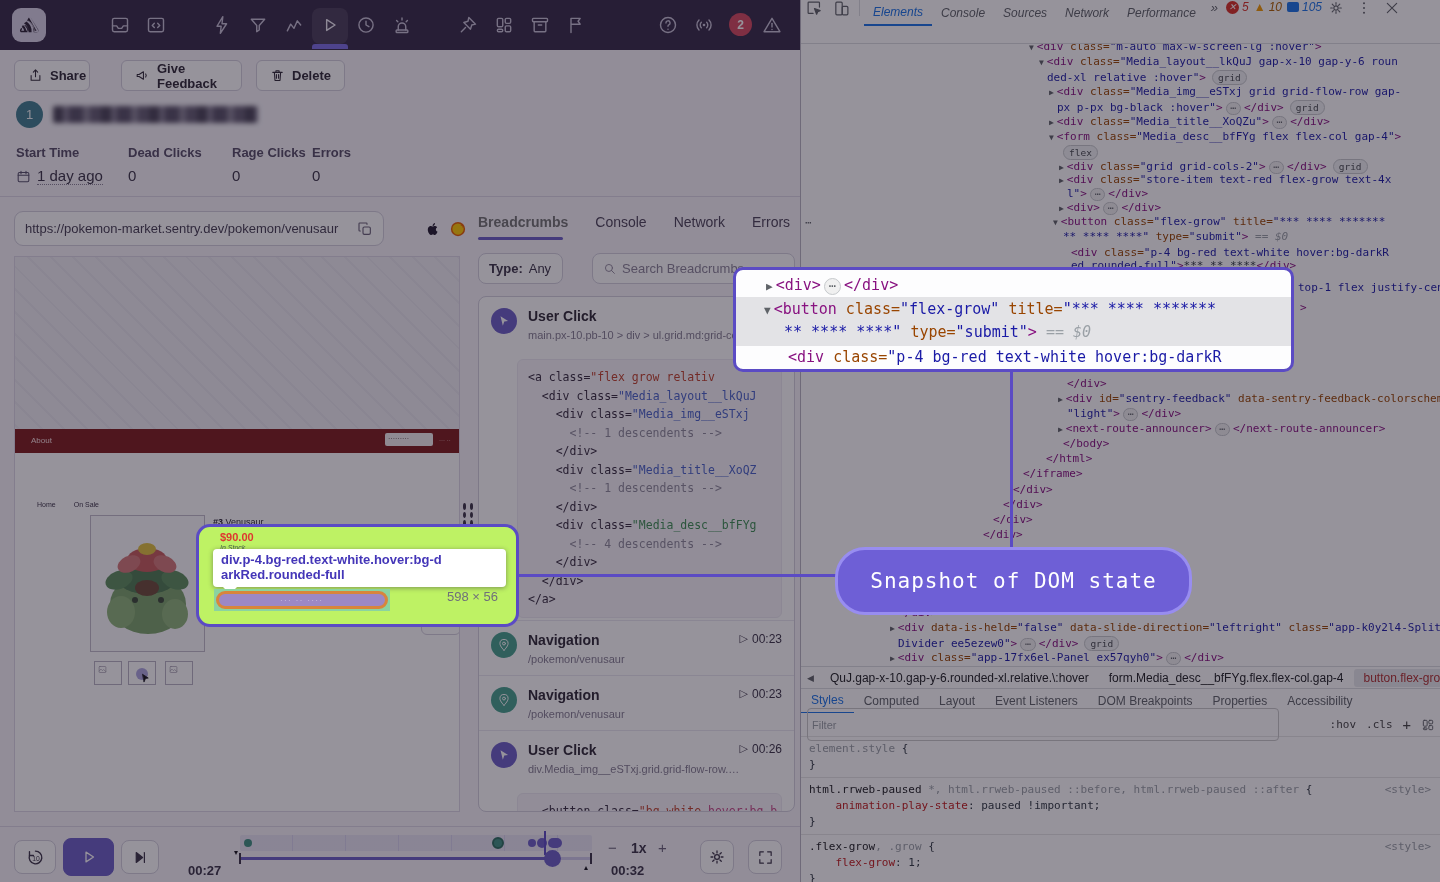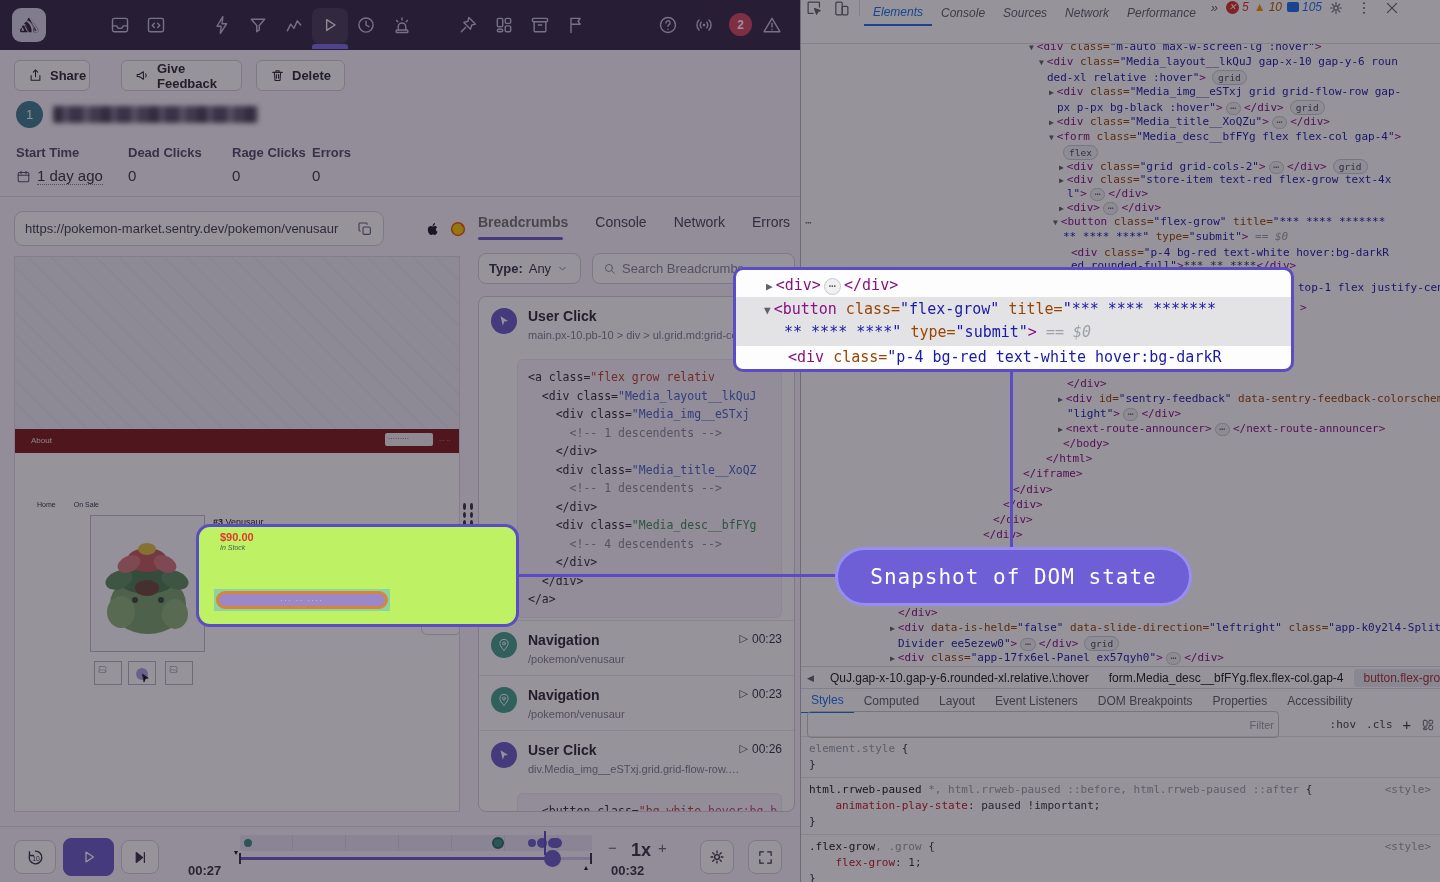"Type:" div.filter-box { width: 103px -> 85px }
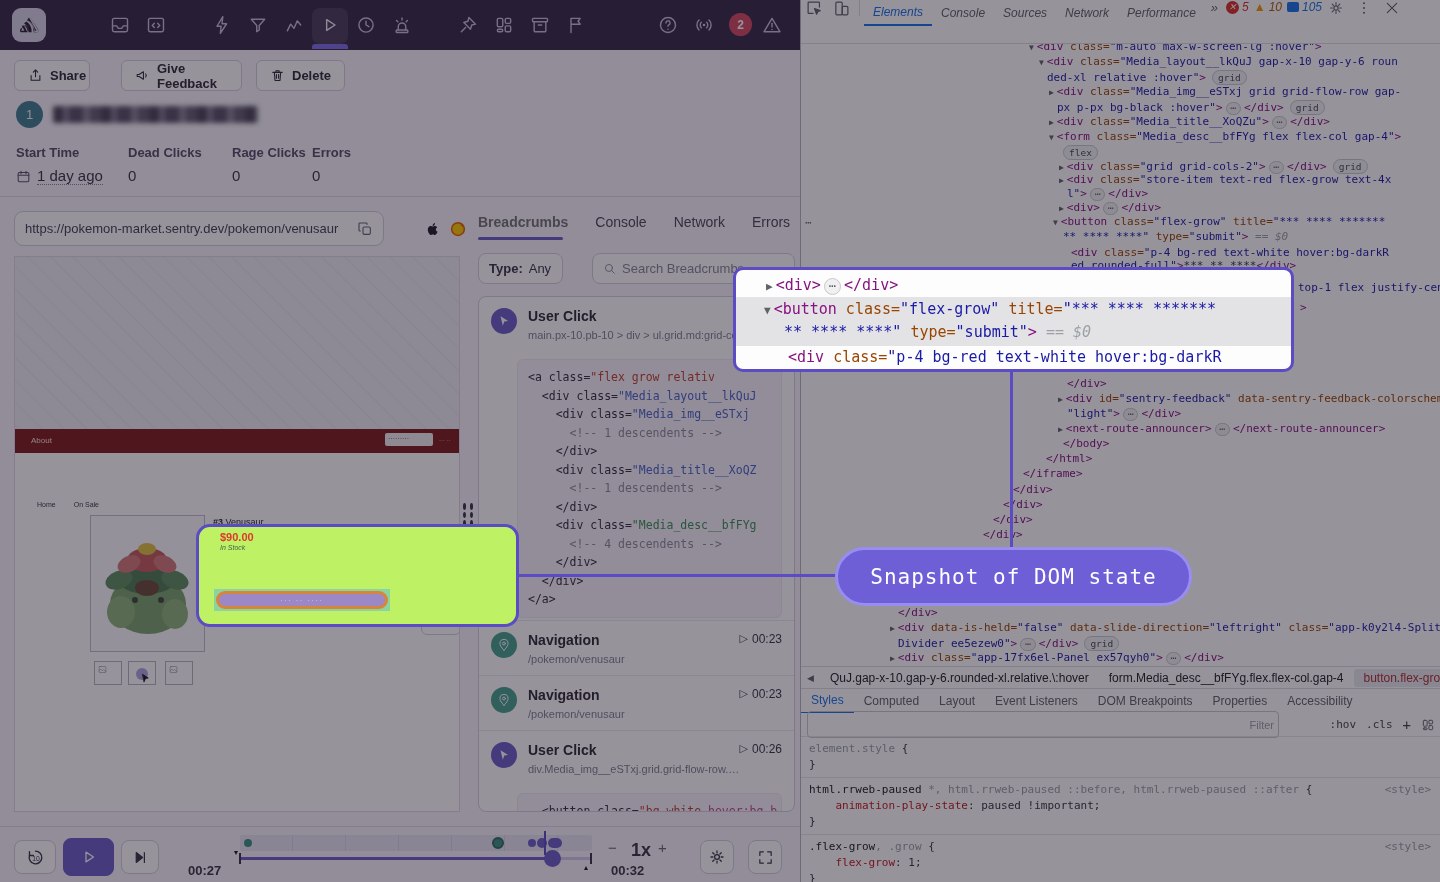"div.p-4.bg-red.text-white.hover:bg-d" div { html: none -> <div> <div> <span>div.p-4.bg-red.text-white.hover:bg-d</span><br> <span>arkRed.rounded-full</span> </div> <span>598 × 56</span> </div> }
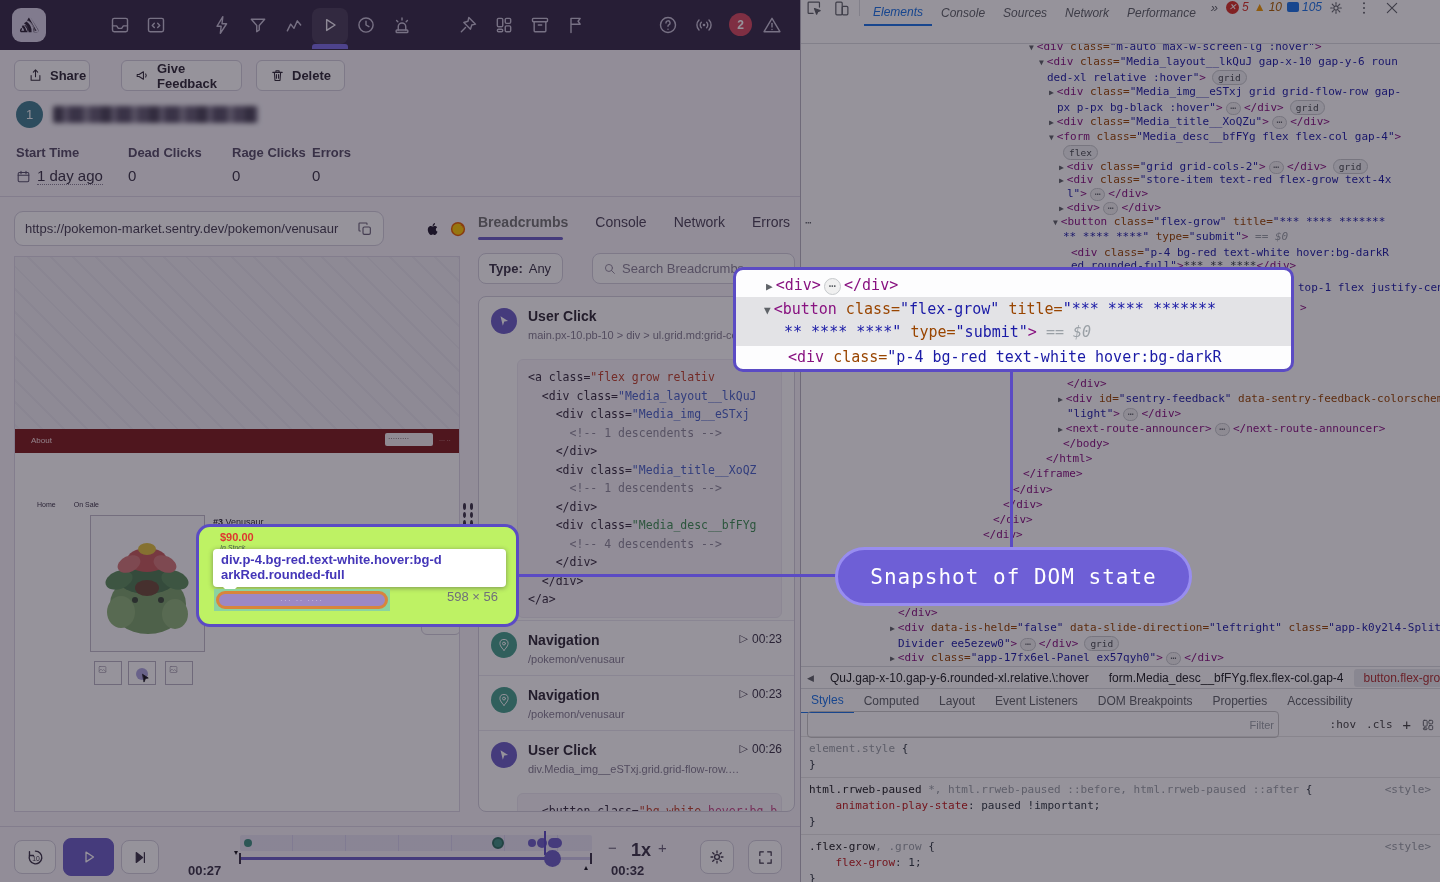"Snapshot of DOM state" #pill { height: 59px -> 68px }
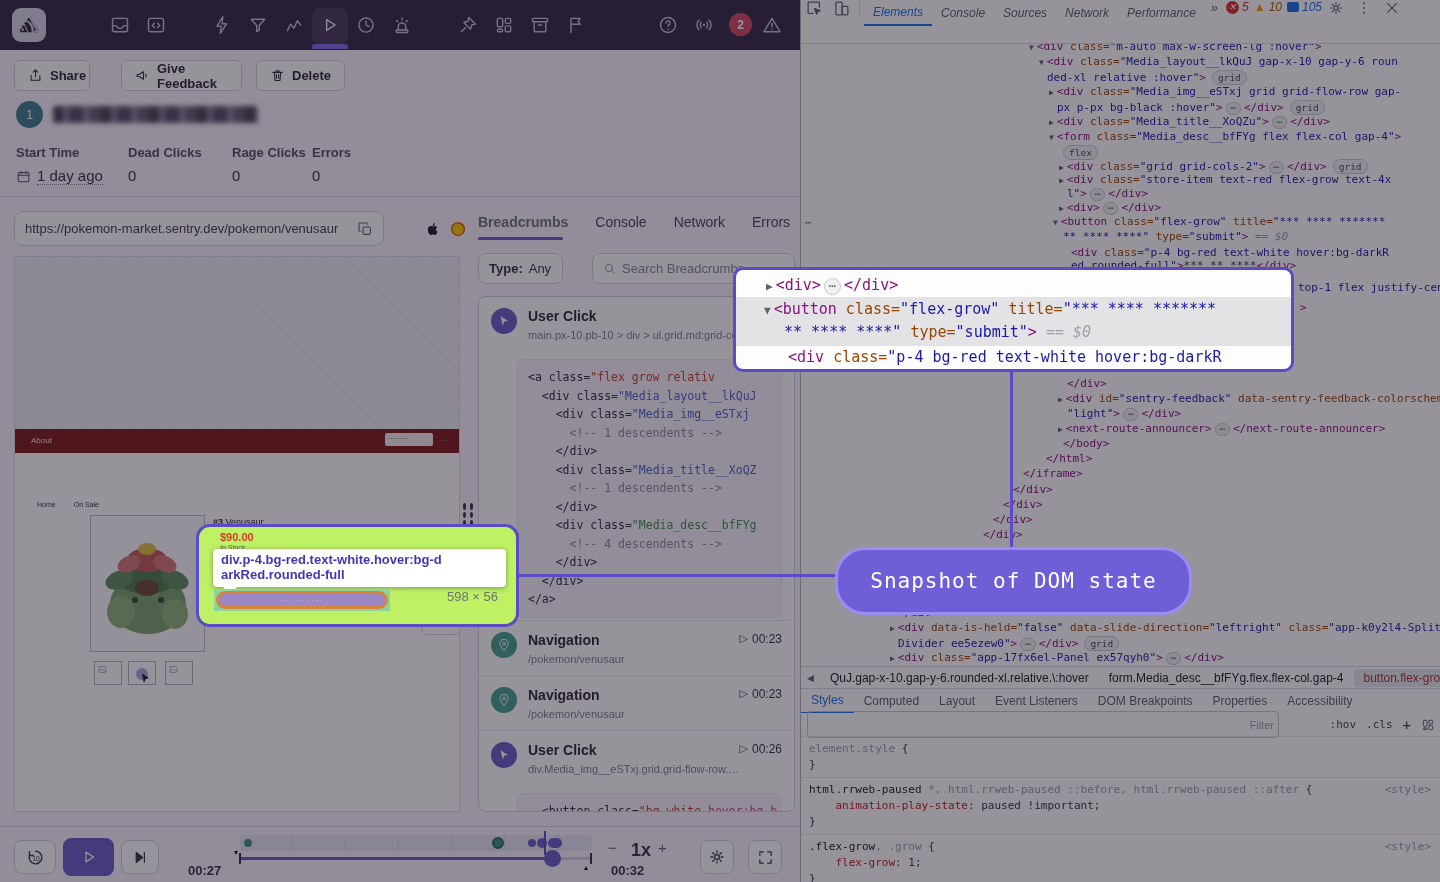"Filter" #dt-filter { height: 27px -> 33px; justify-content: flex-end -> none }
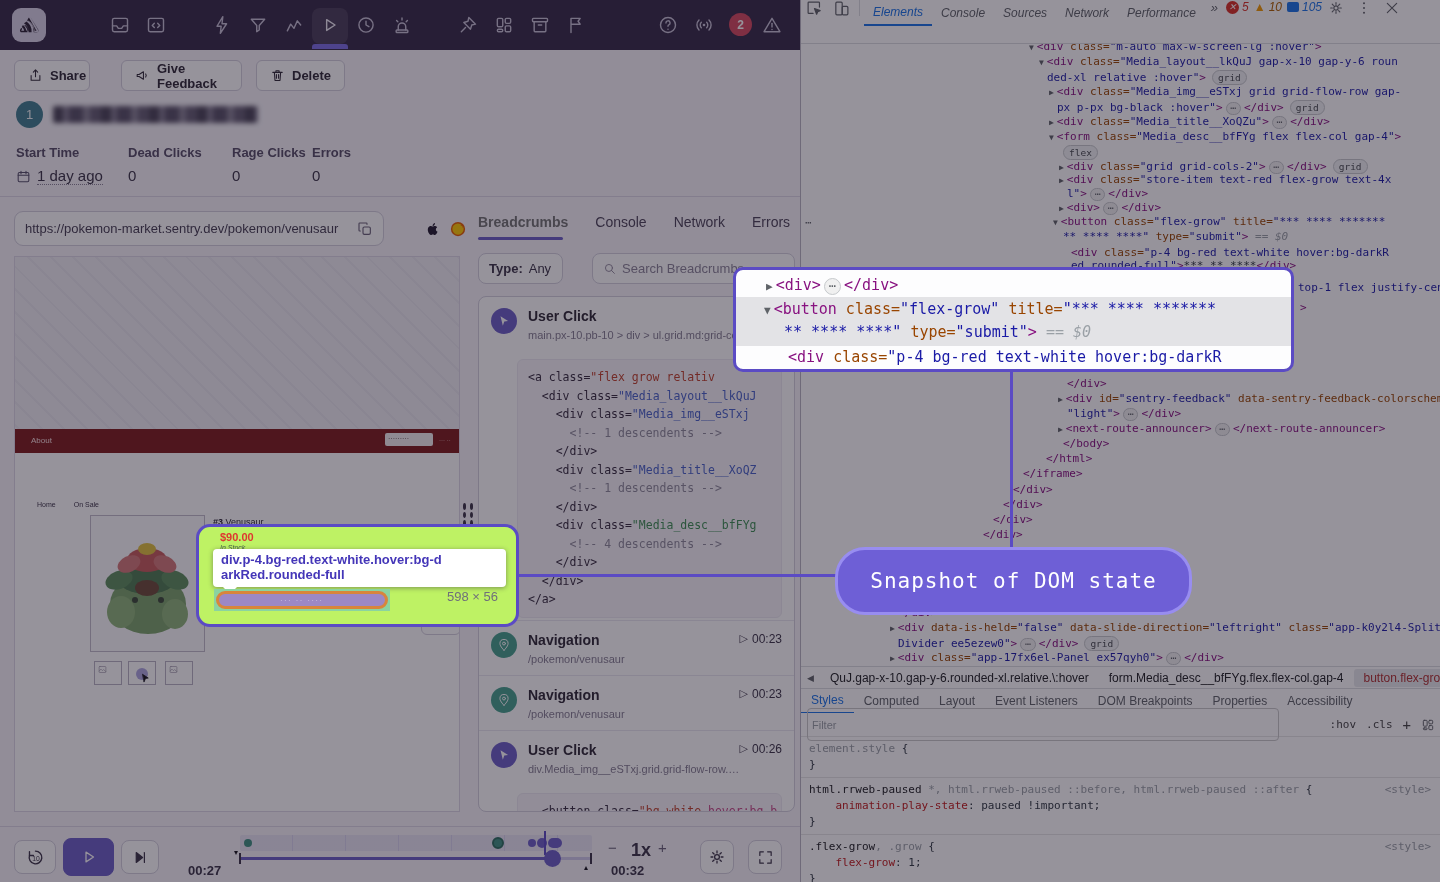"1x" span.abs { font-size: 18px -> 14px }
